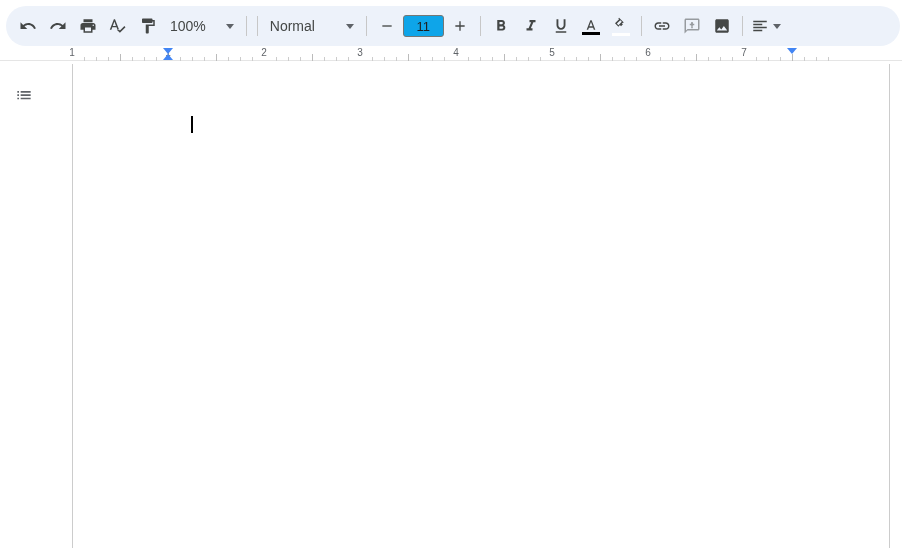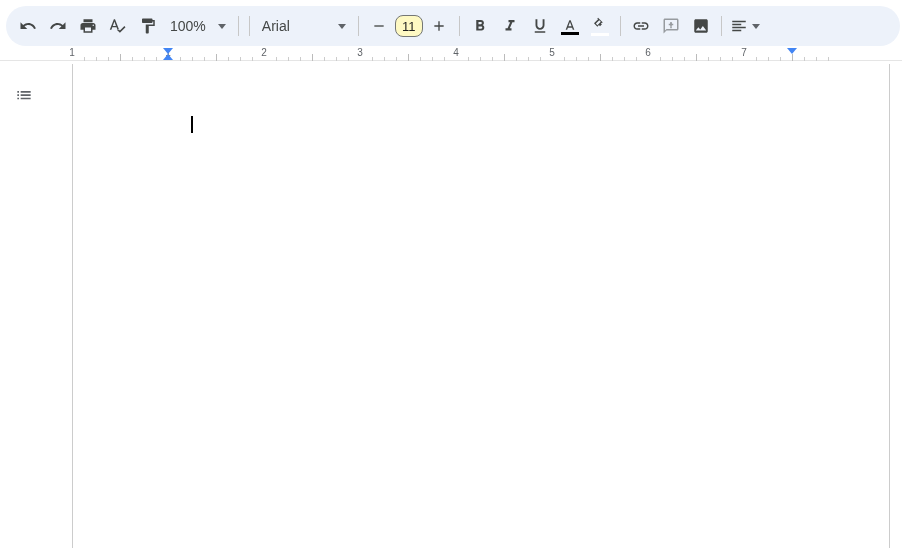"100%" .zoom-group, .style-group, .font-group { gap: 8px -> 16px }
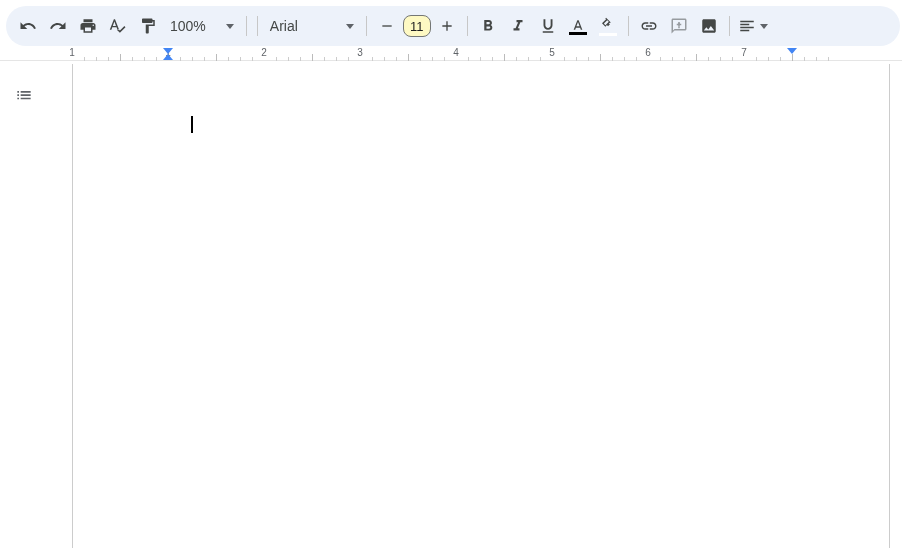"Arial" span { text: Arial -> Normal }
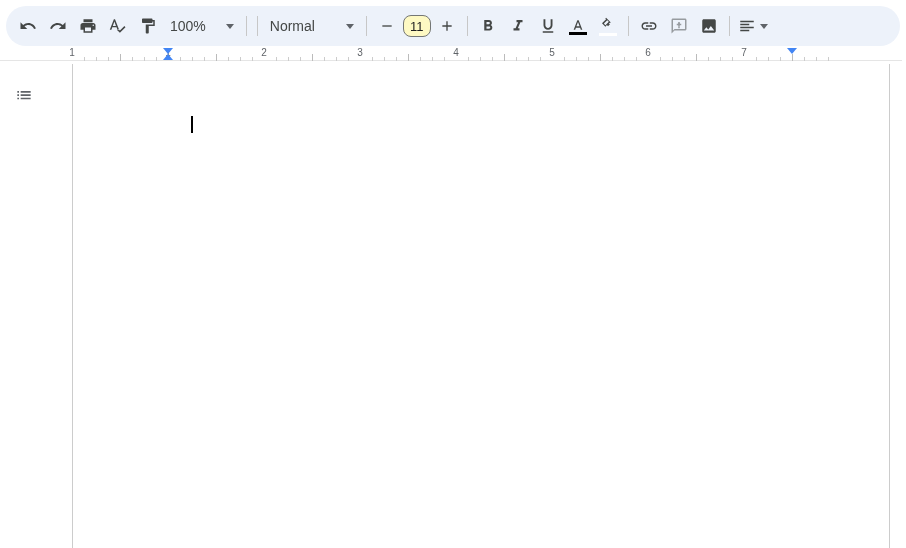"11" .fontsize-input { background: #fef9c3 -> #0ea5e9; border-radius: 8px -> 3px; width: 28px -> 41px }
